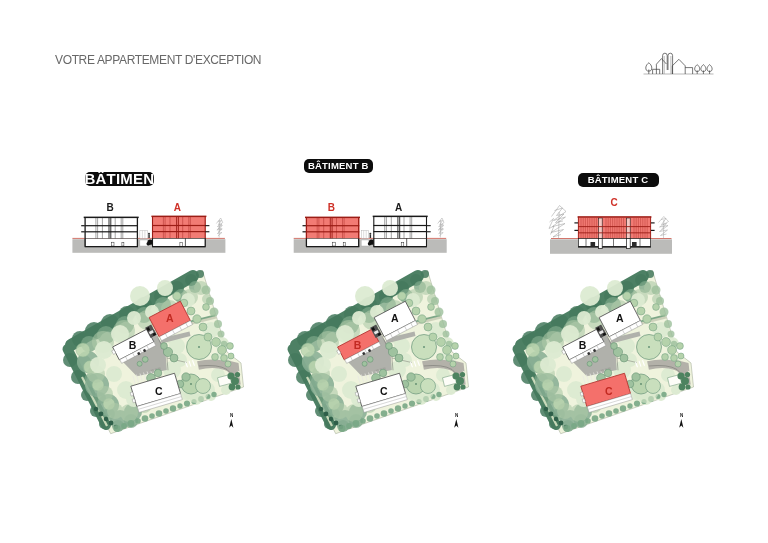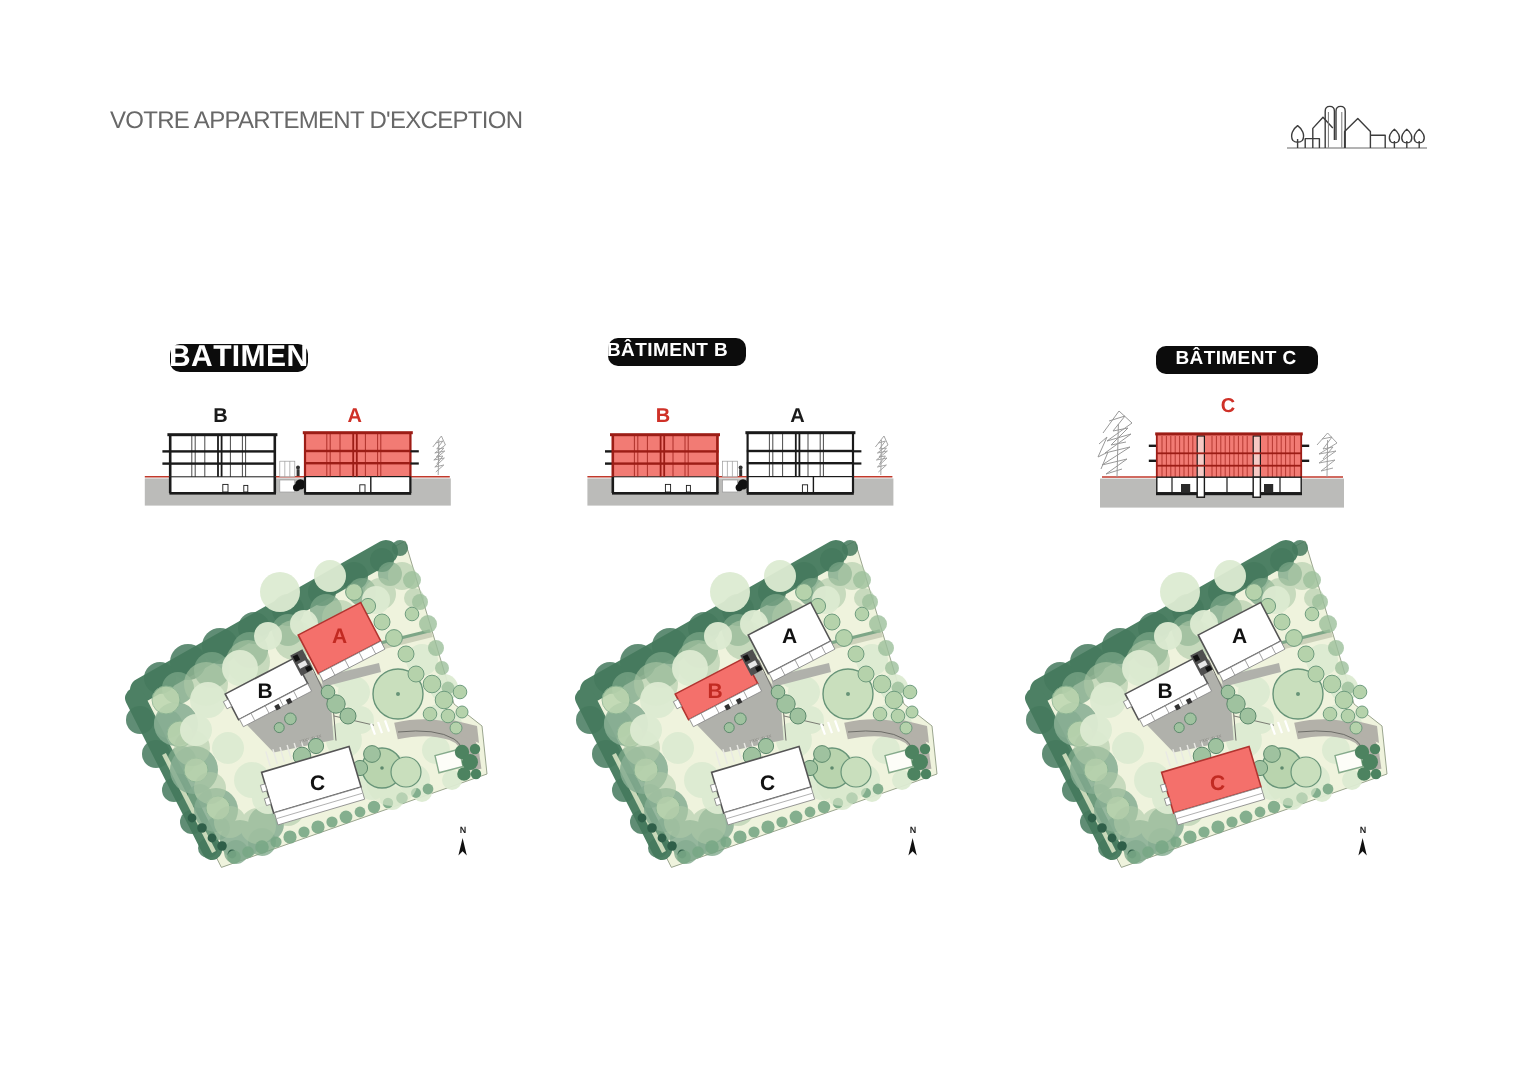"BÂTIMENT B" div { text-align: left -> center; top: 169px -> 159px }
